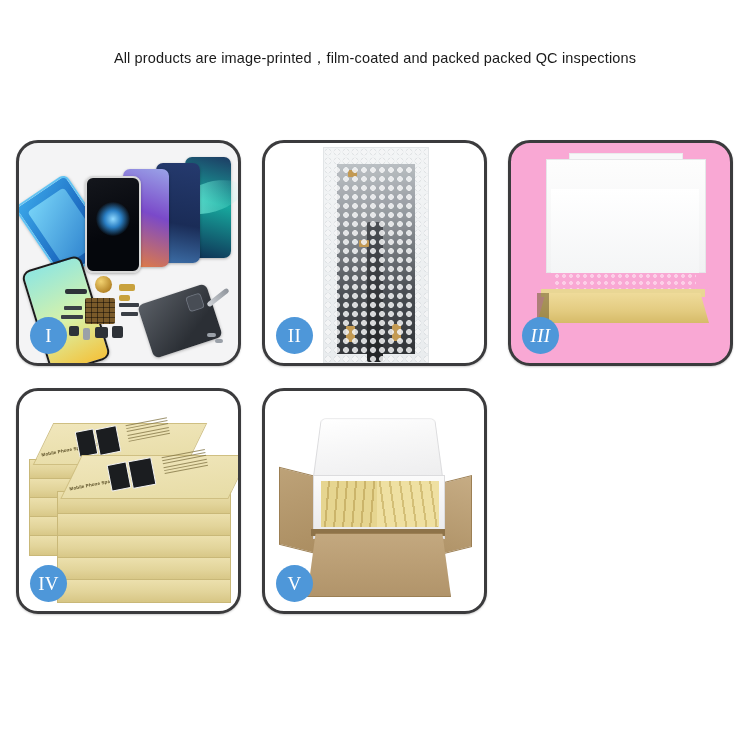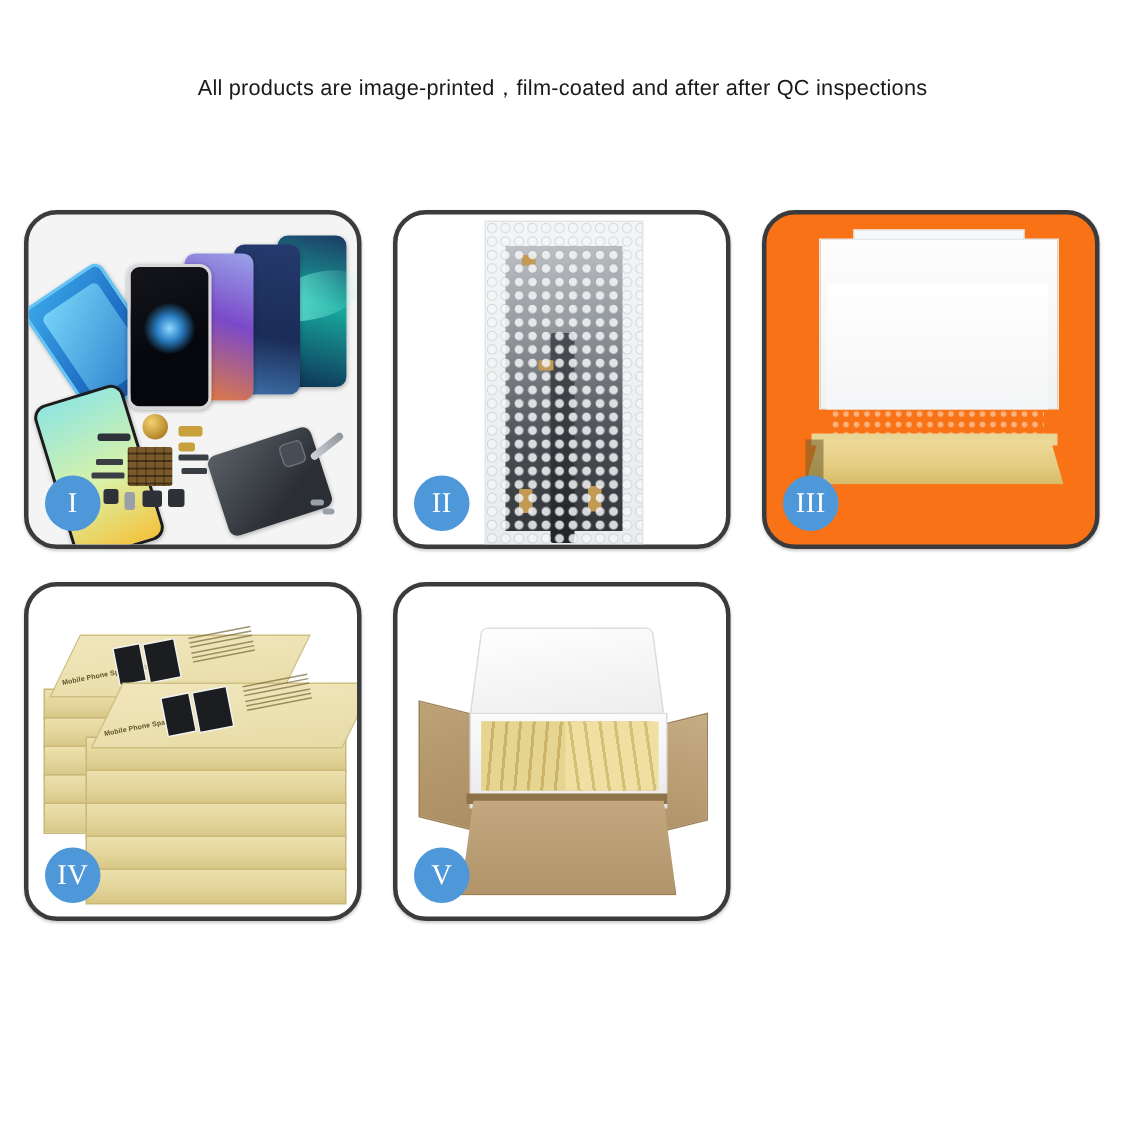"All products are" div.subtitle { text: after after -> packed packed }
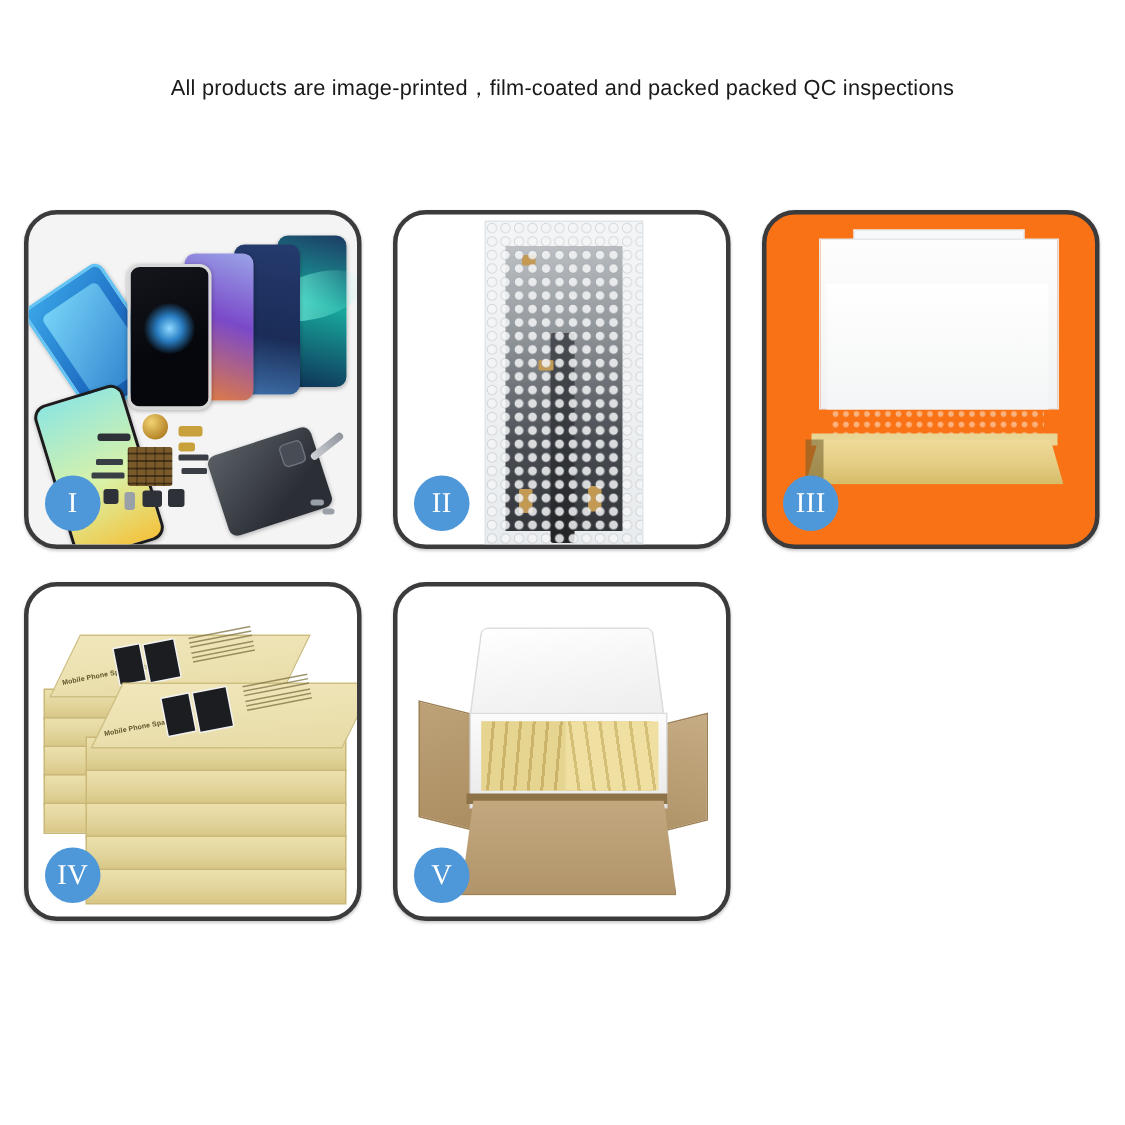"III" .p3 { background: #f97316 -> #f9a8d4; font-style: none -> italic }
